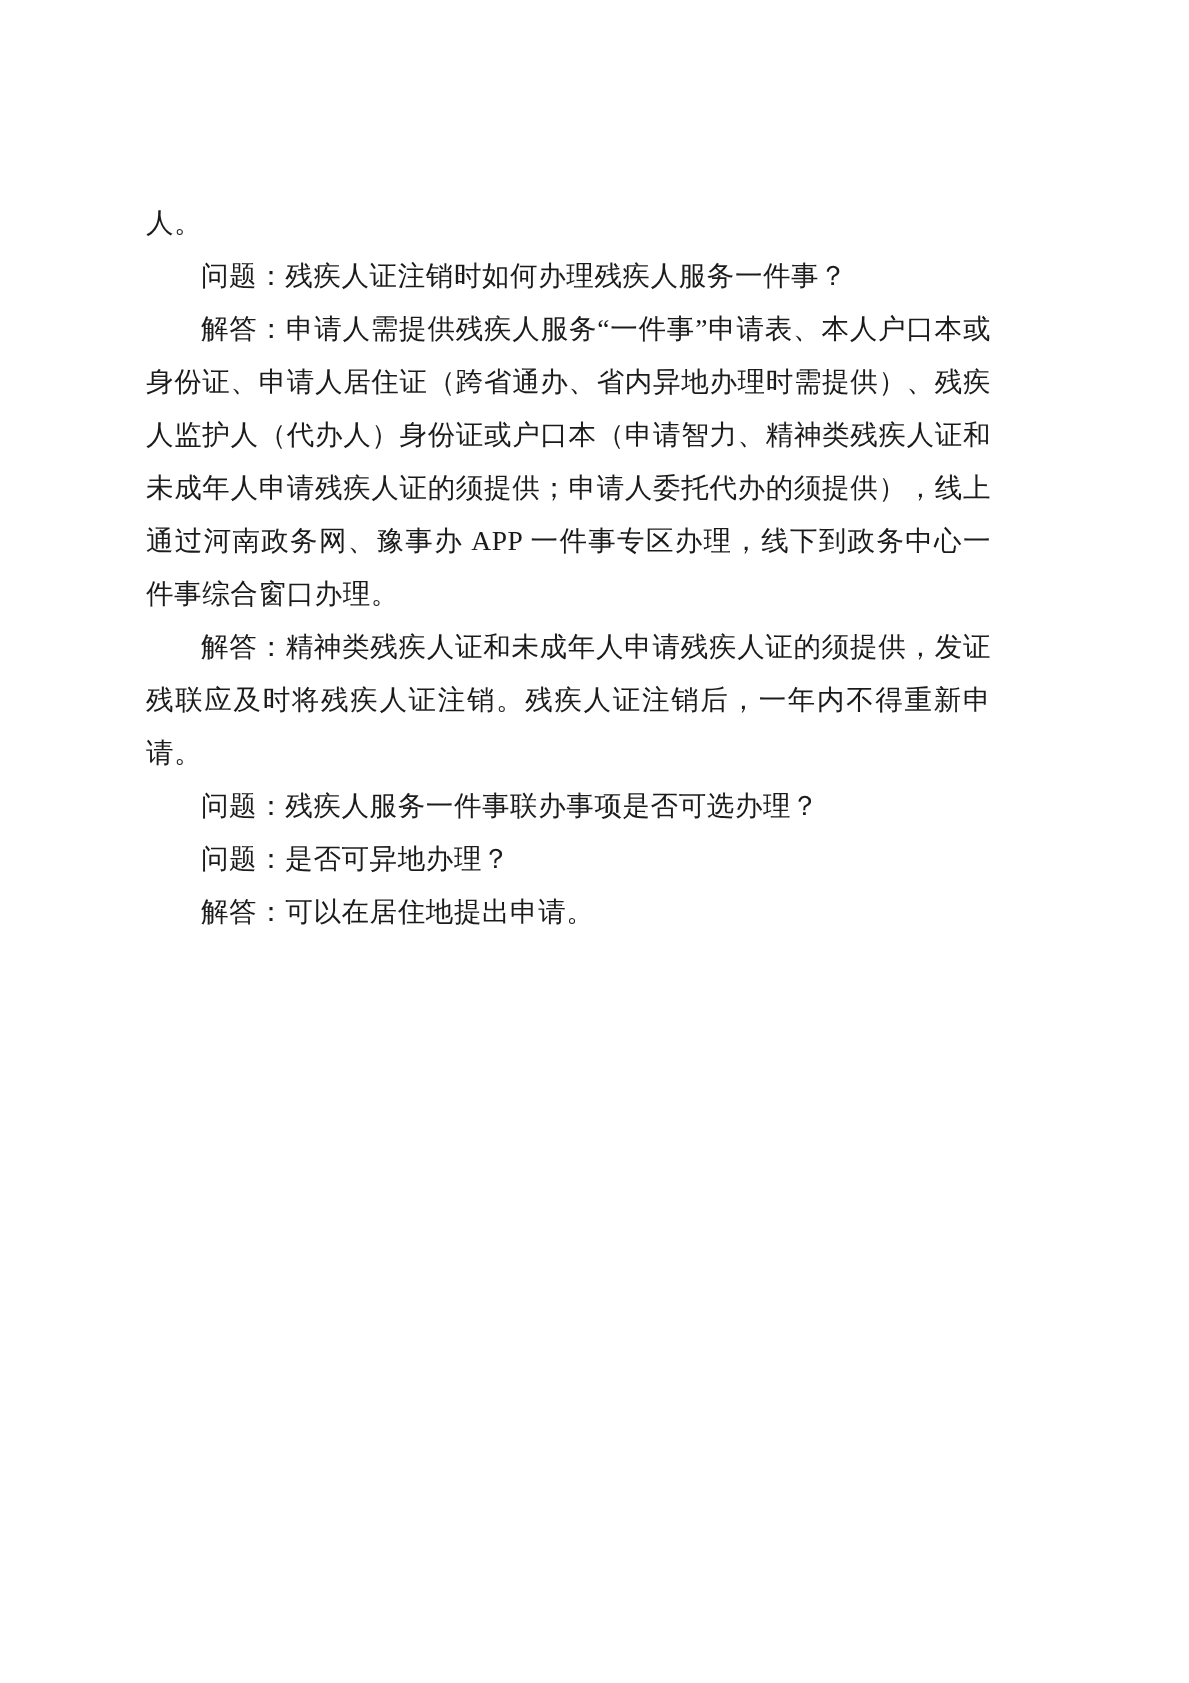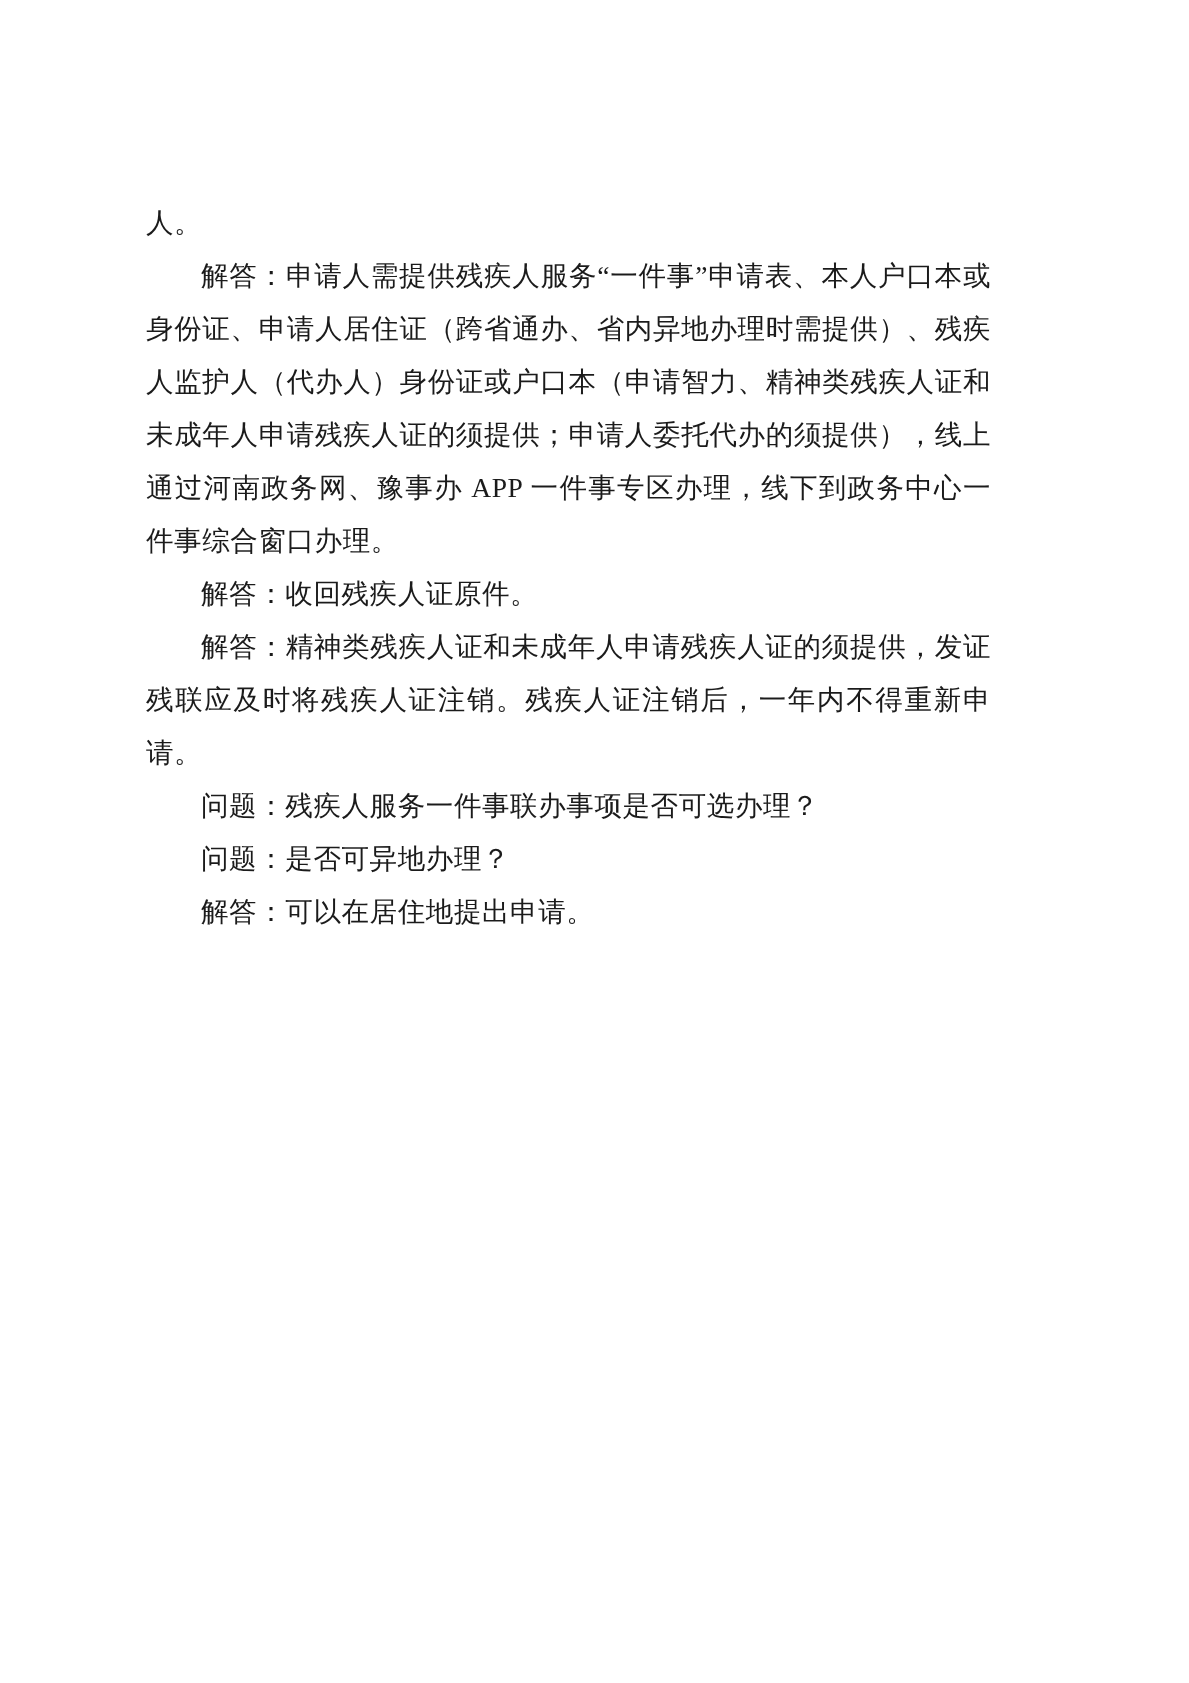"问题：残疾人证注销时如何办理残疾人服务一件事？" p.para { html: none -> <p>问题：残疾人证注销时如何办理残疾人服务一件事？</p> }
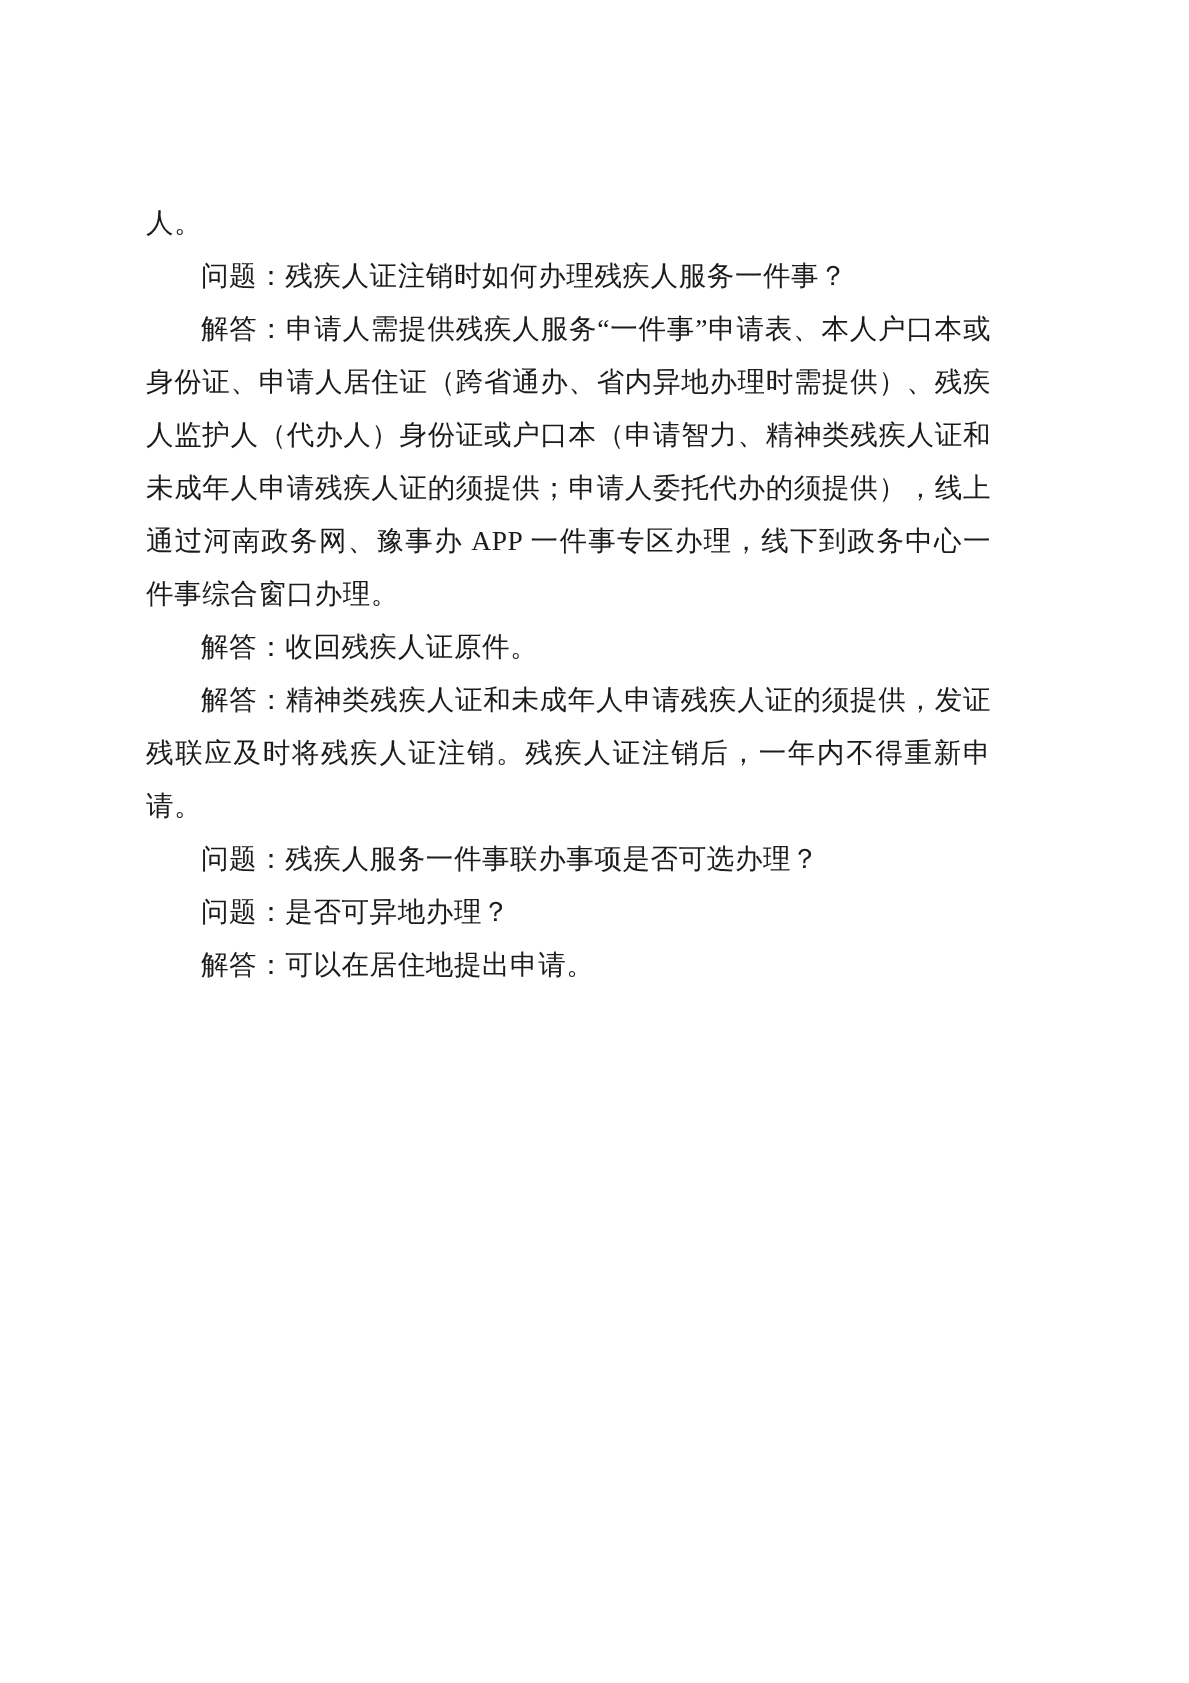"解答：收回残疾人证原件。" p.para { html: <p>解答：收回残疾人证原件。</p> -> none }
